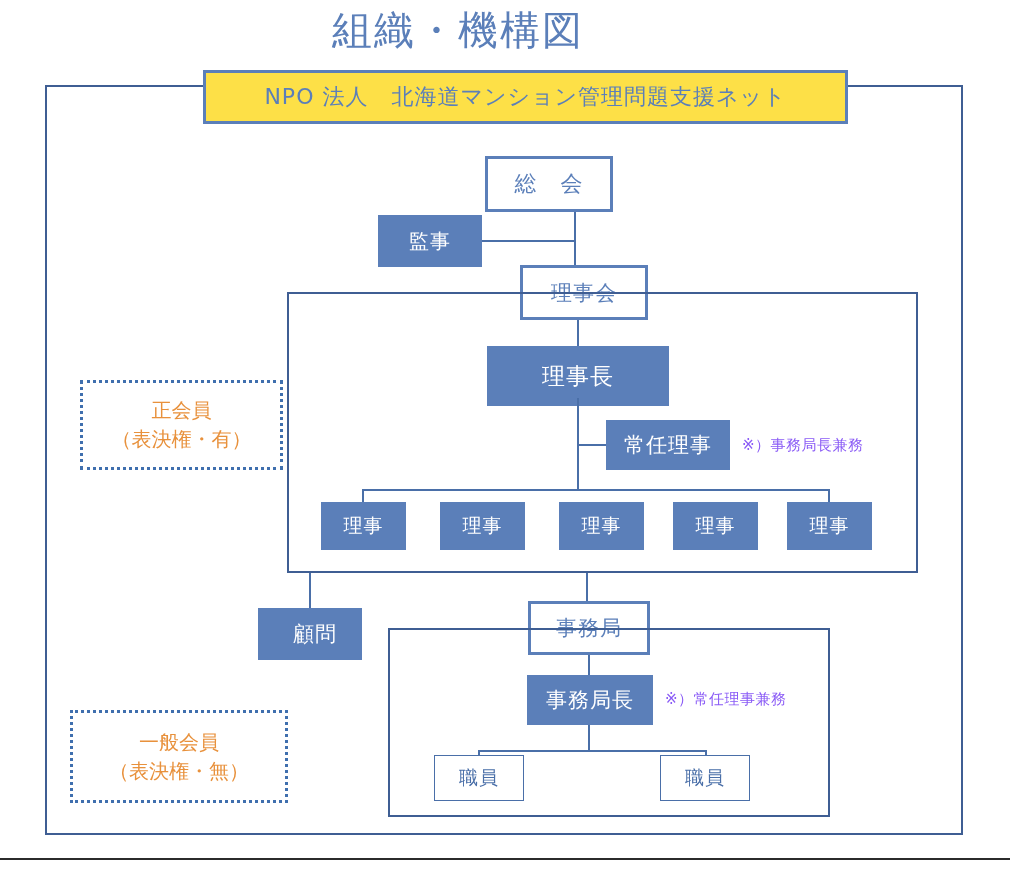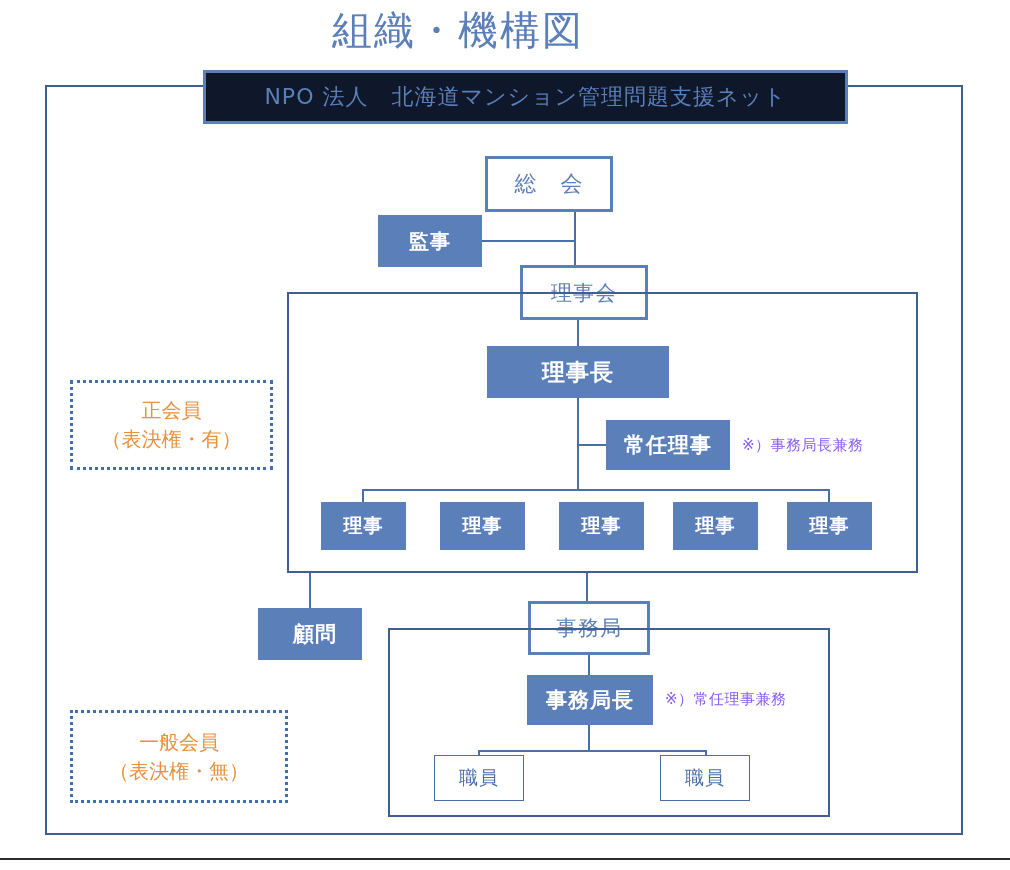"NPO 法人 北海道マンション管理問題支援ネット" .box.header { background: #0f172a -> #fde047 }
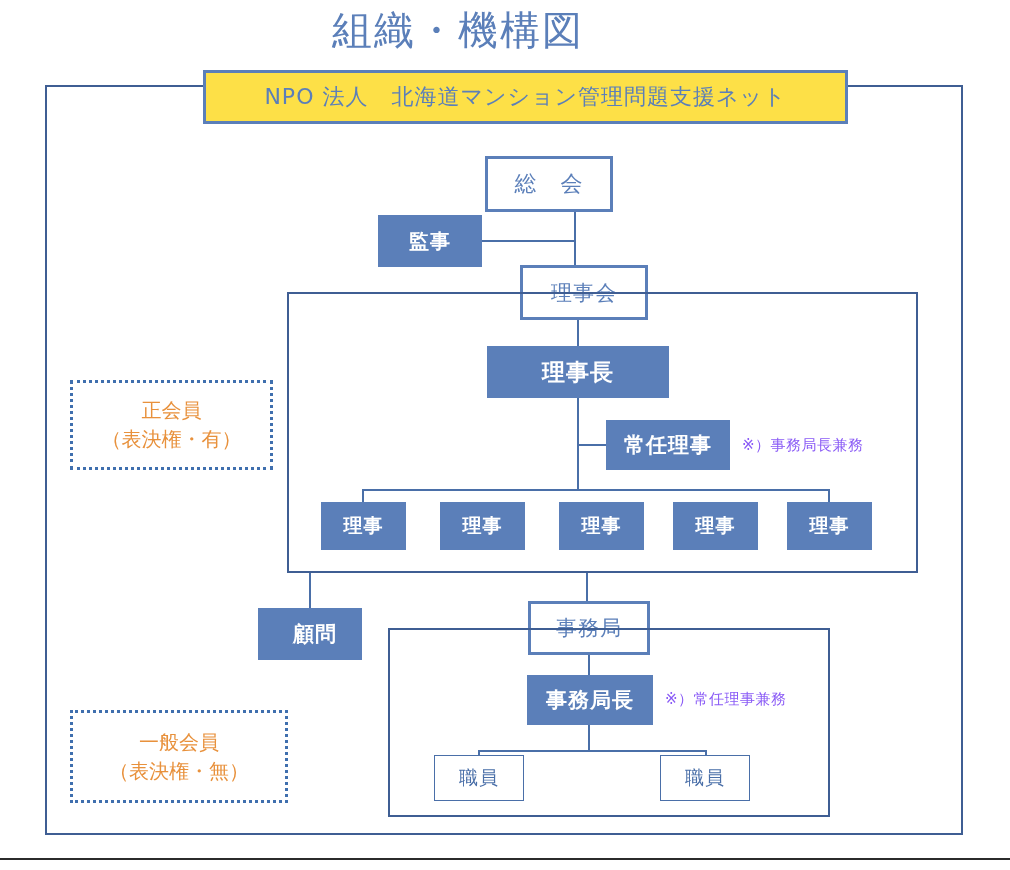"監事" .box.filled { font-weight: bold -> none }
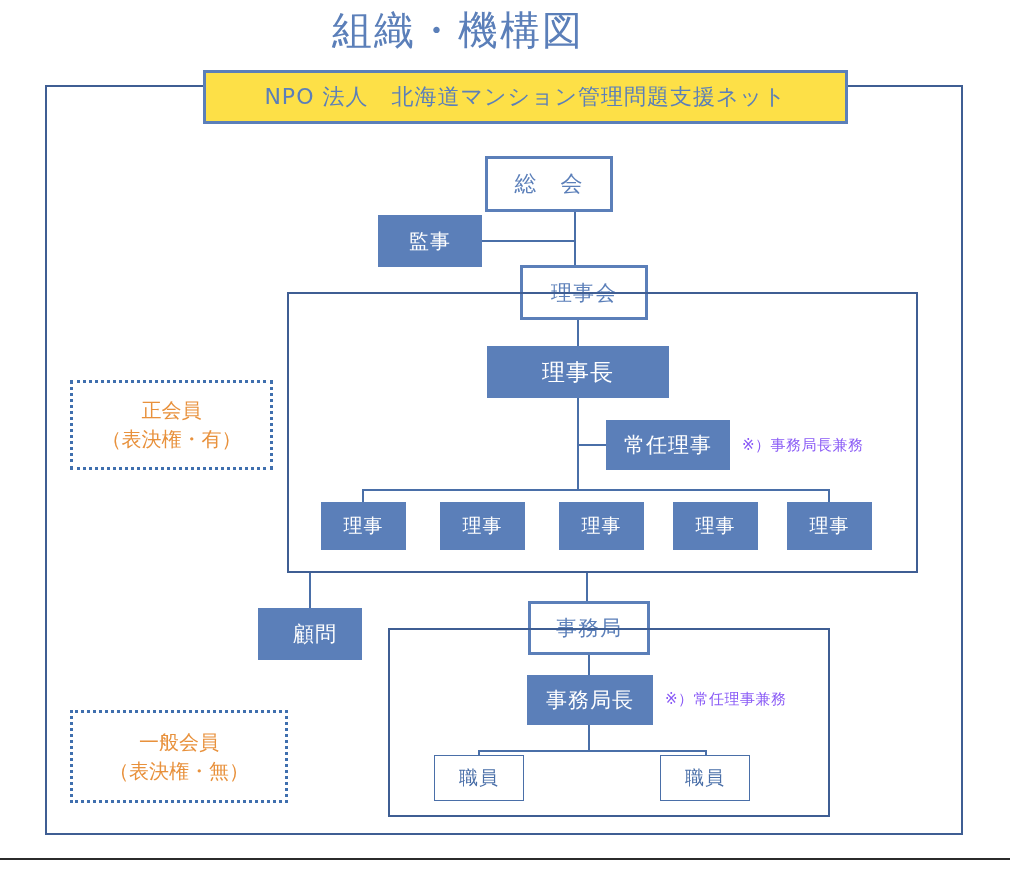"理事長" div.box { height: 52px -> 60px }
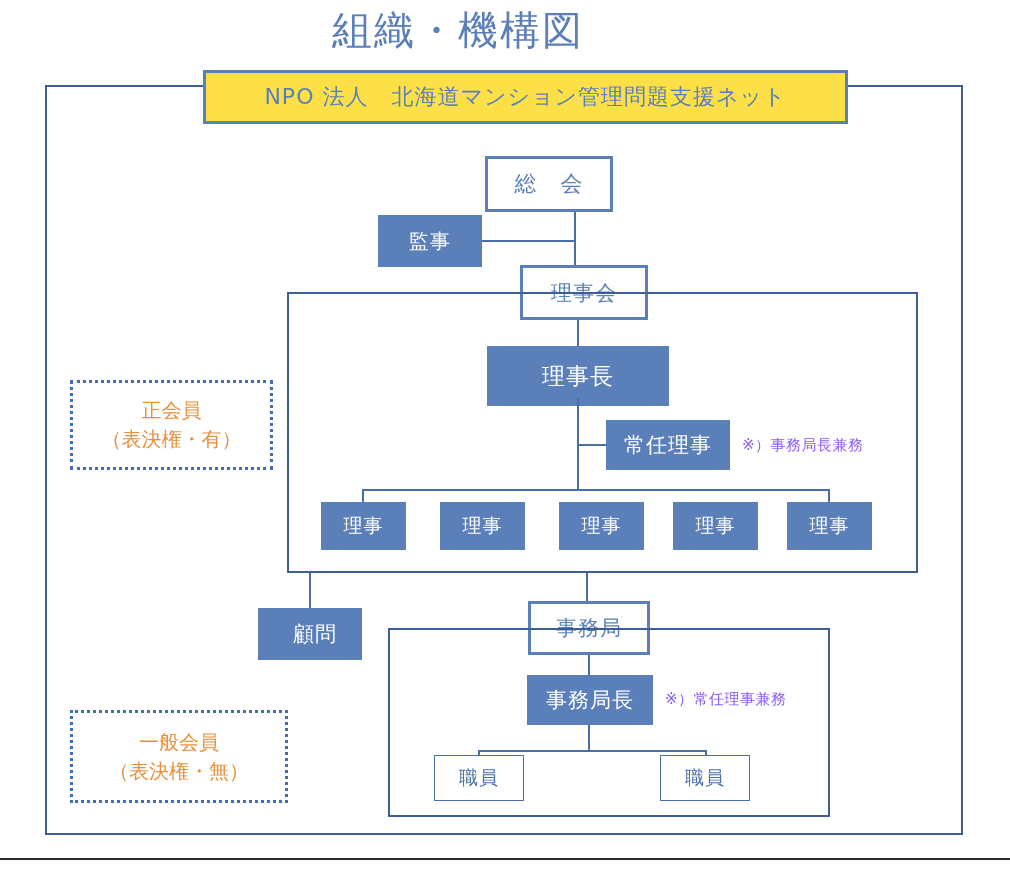"正会員" div.dotted-box { left: 70px -> 80px }
